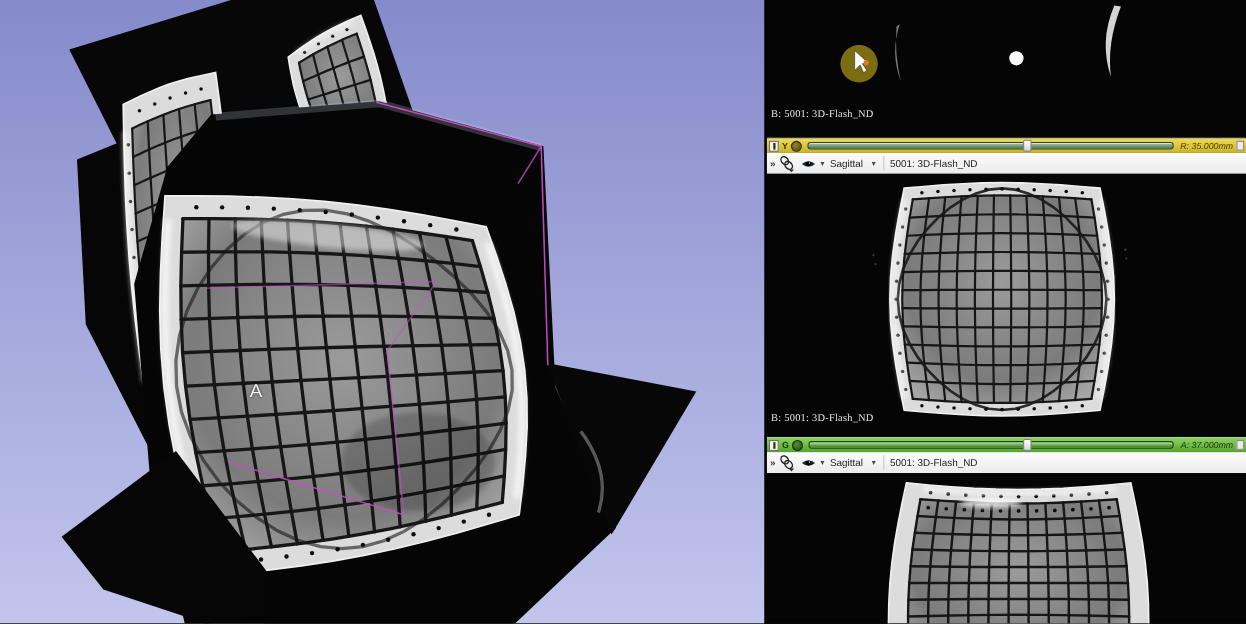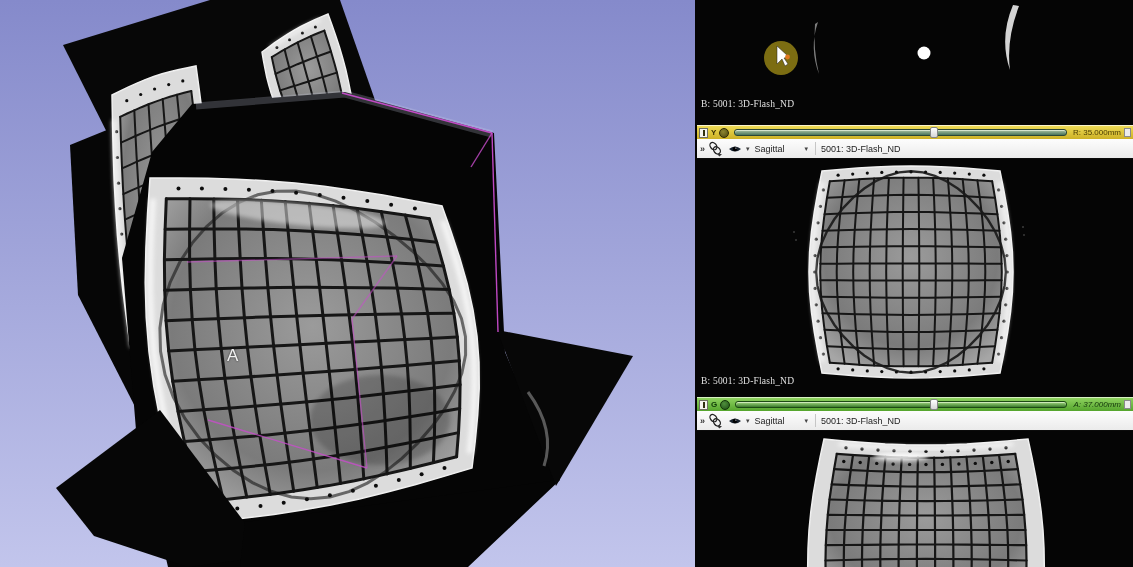"R: 35.000mm" .bar-yellow .bar-offset { font-style: none -> italic }
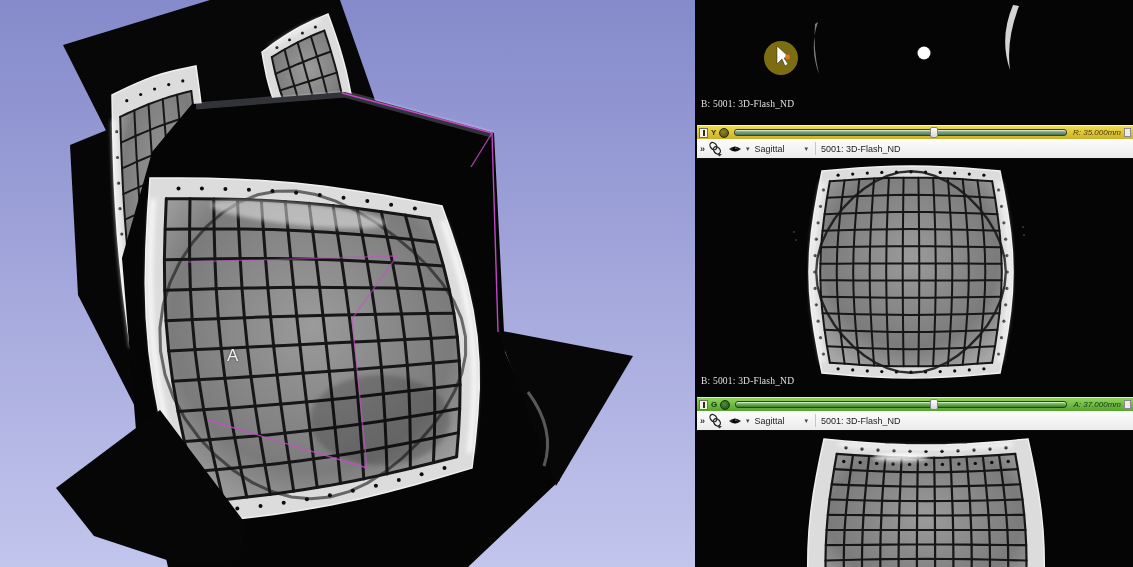"Sagittal" .tb-select { gap: 20px -> 8px }
